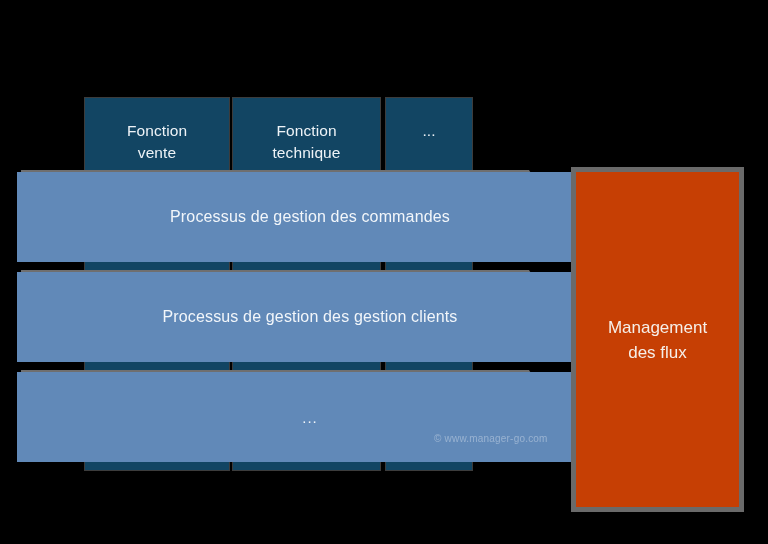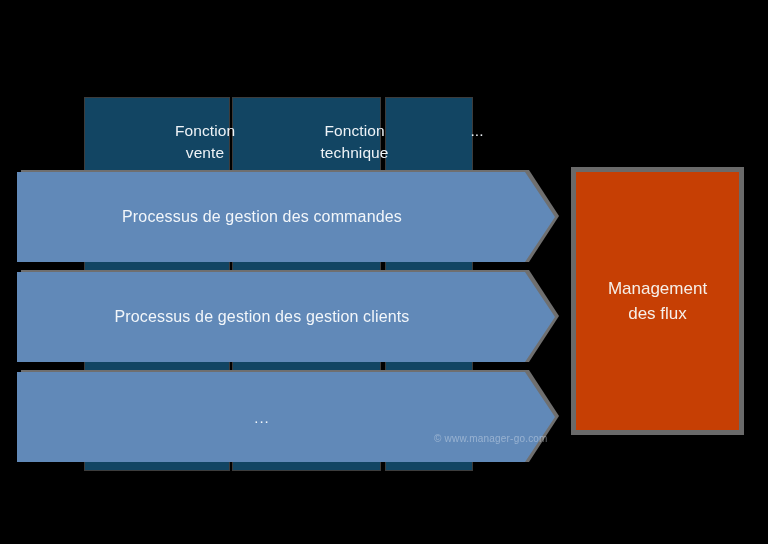"Fonction" .func-col-label { padding-left: 48px -> none }
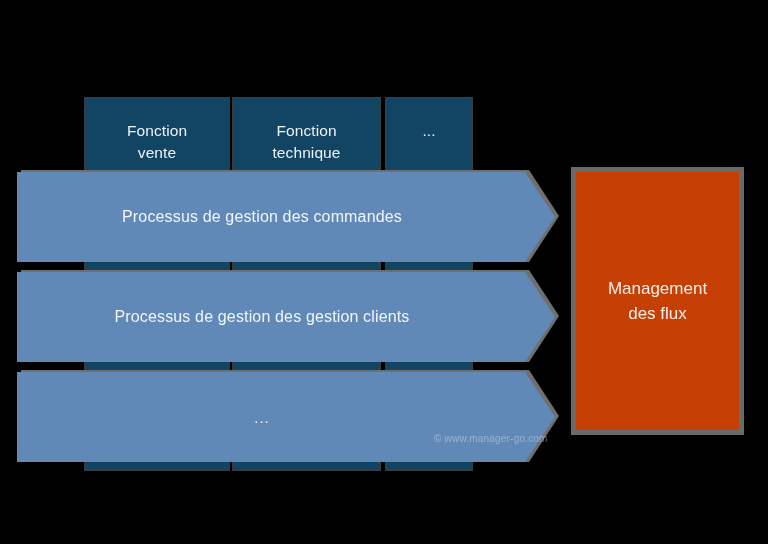"Processus de gestion des commandes" .proc-arrow { padding-left: none -> 48px }
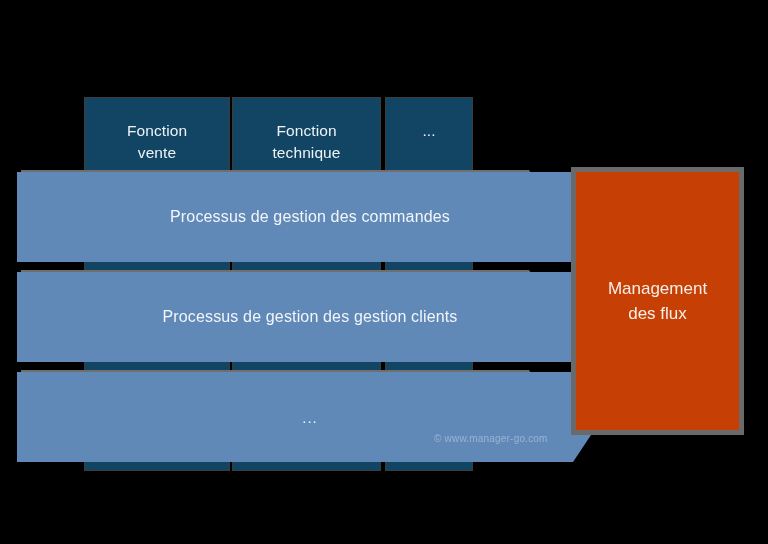"Management" div.mgmt-box { height: 268px -> 345px }
